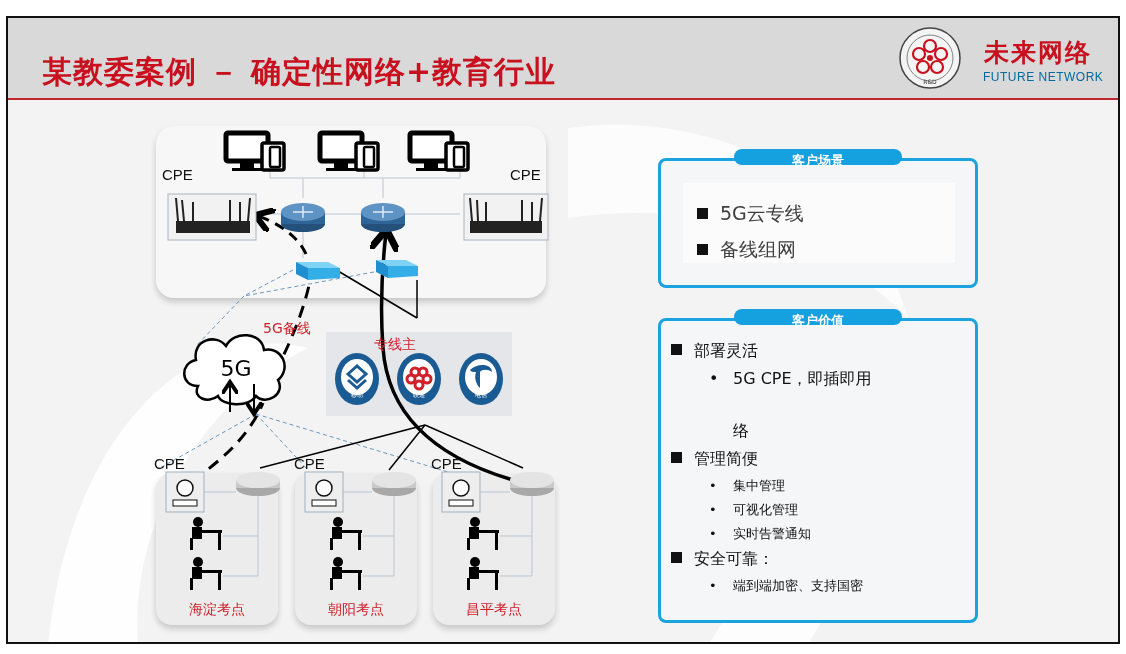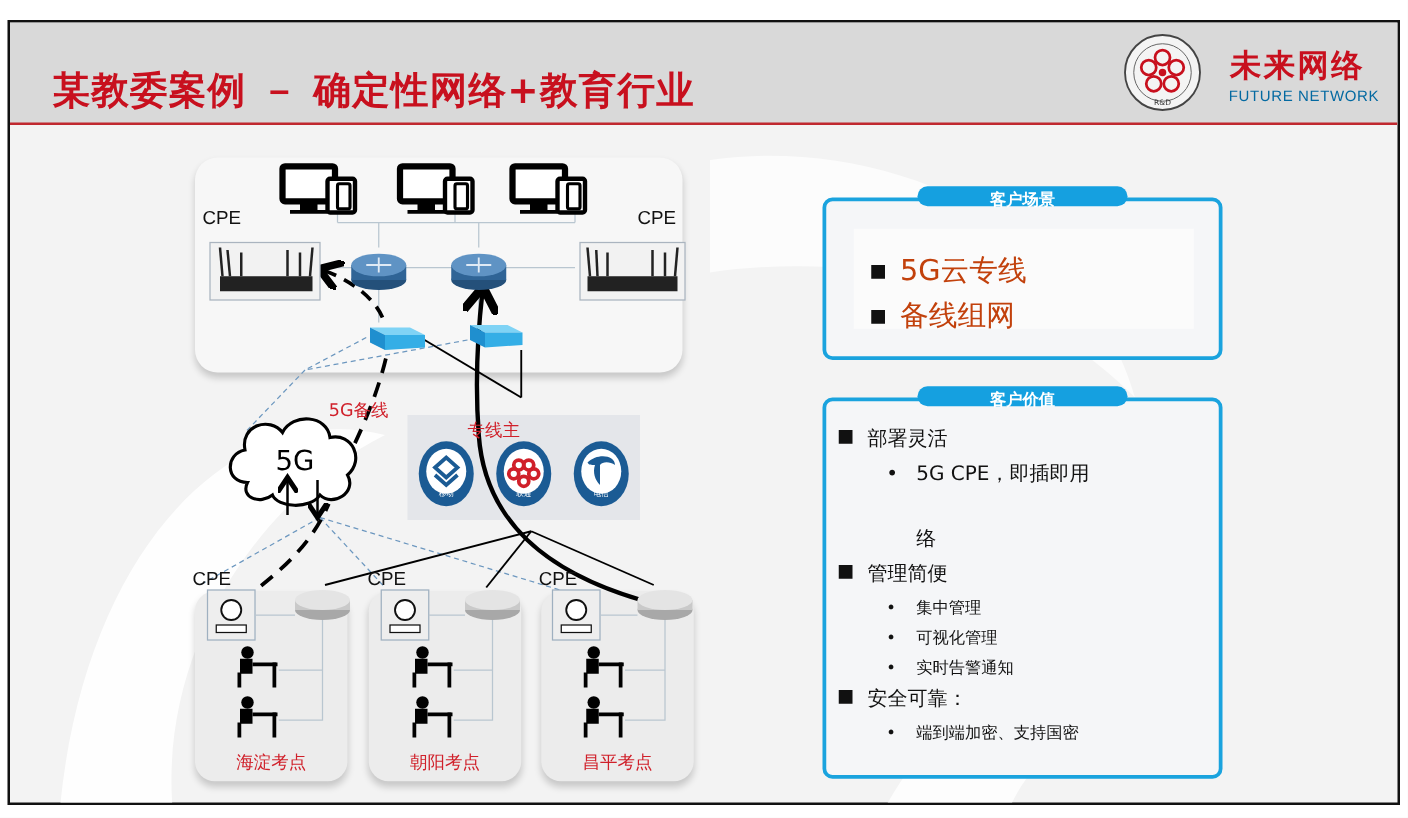"5G云专线" .scene-item { color: #c2410c -> #404040; font-size: 23px -> 19px }
